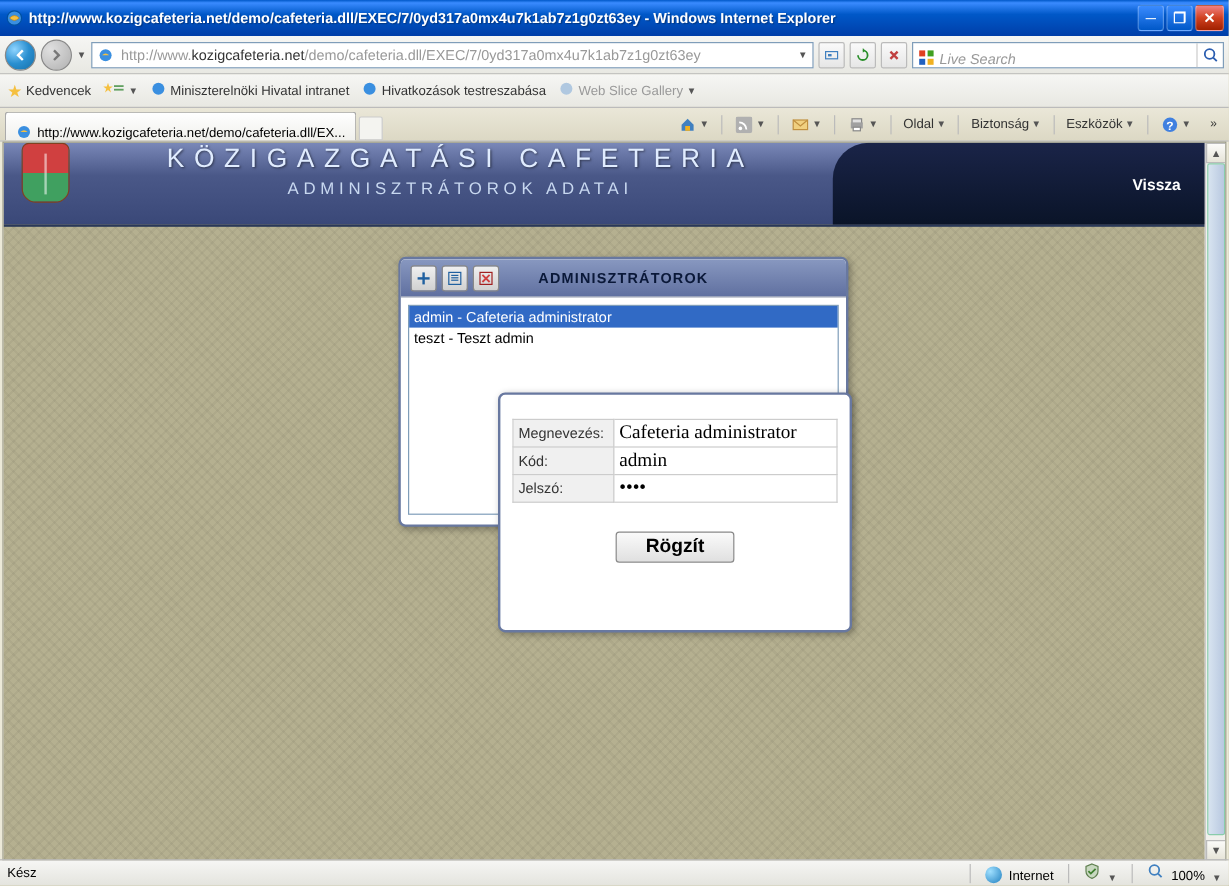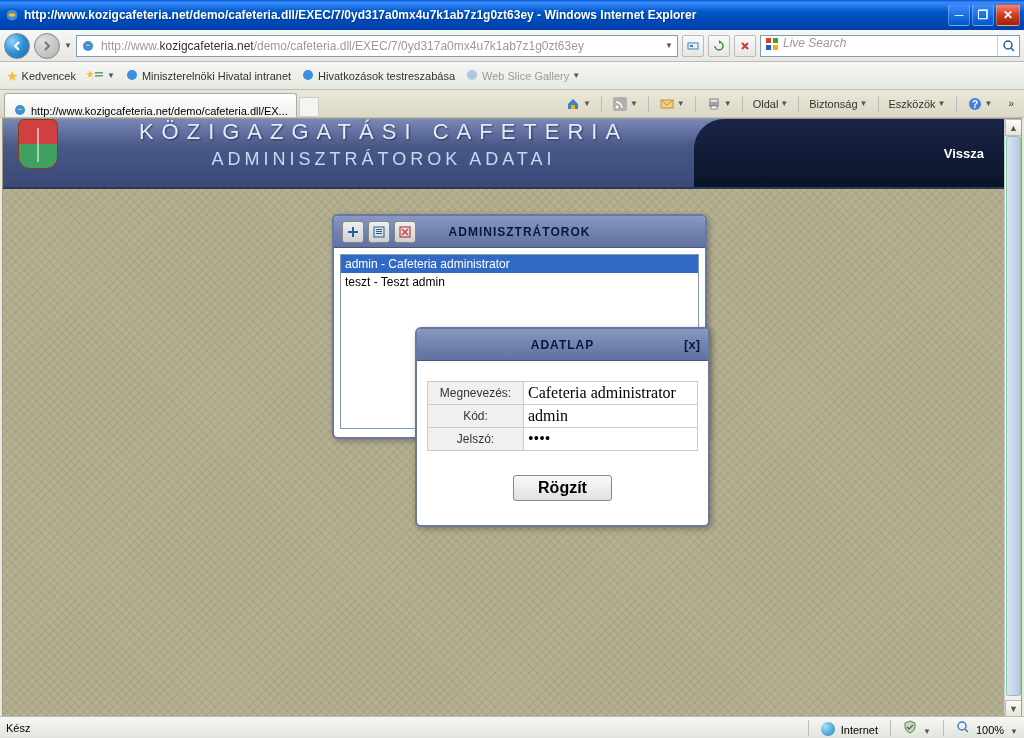"Live Search" .search-wrap { align-items: flex-start -> flex-end }
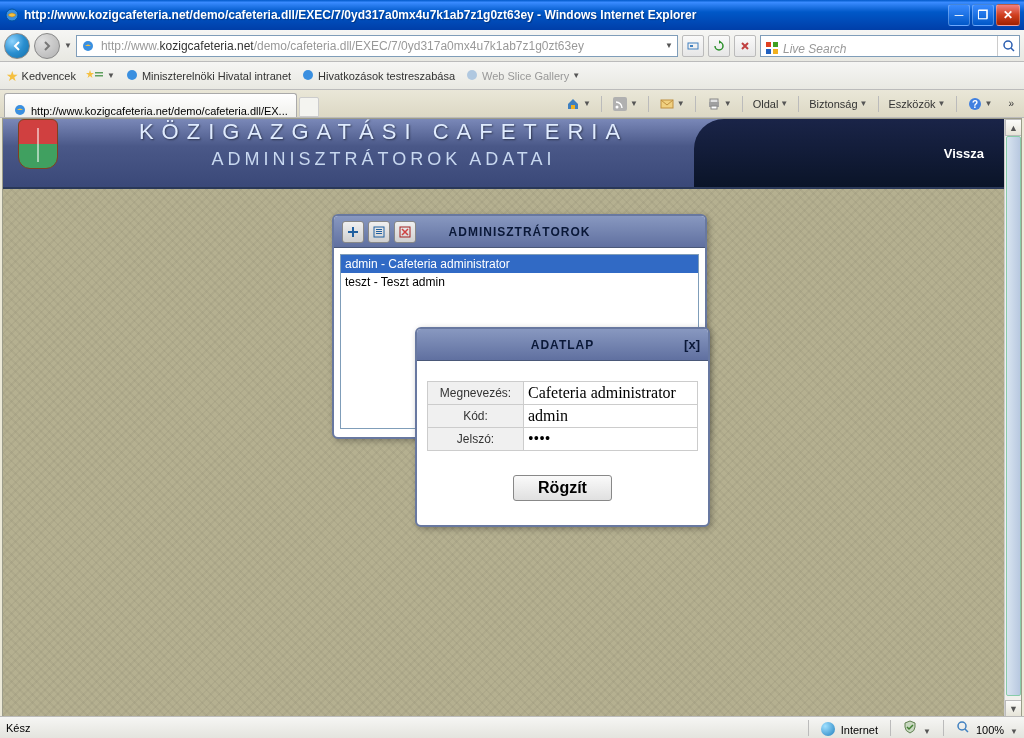"ADMINISZTRÁTOROK ADATAI" .header-sub { font-size: 18px -> 14px }
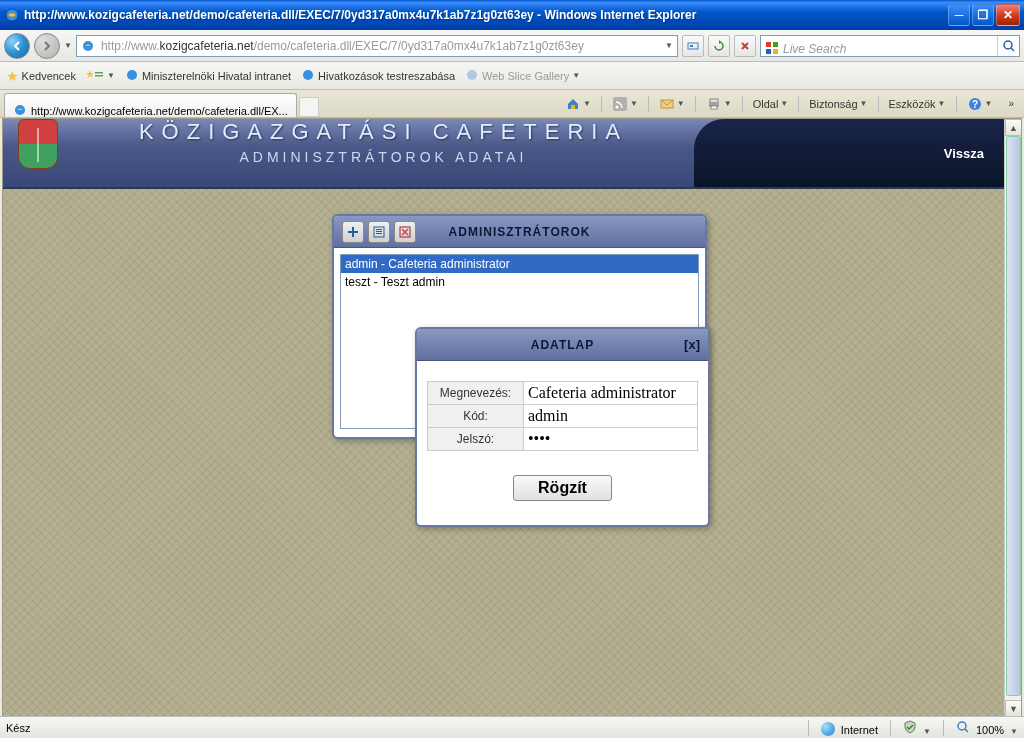"ADATLAP" div.panel-header { html: <div> <div>ADATLAP</div> <span>[x]</span> </div> -> none }
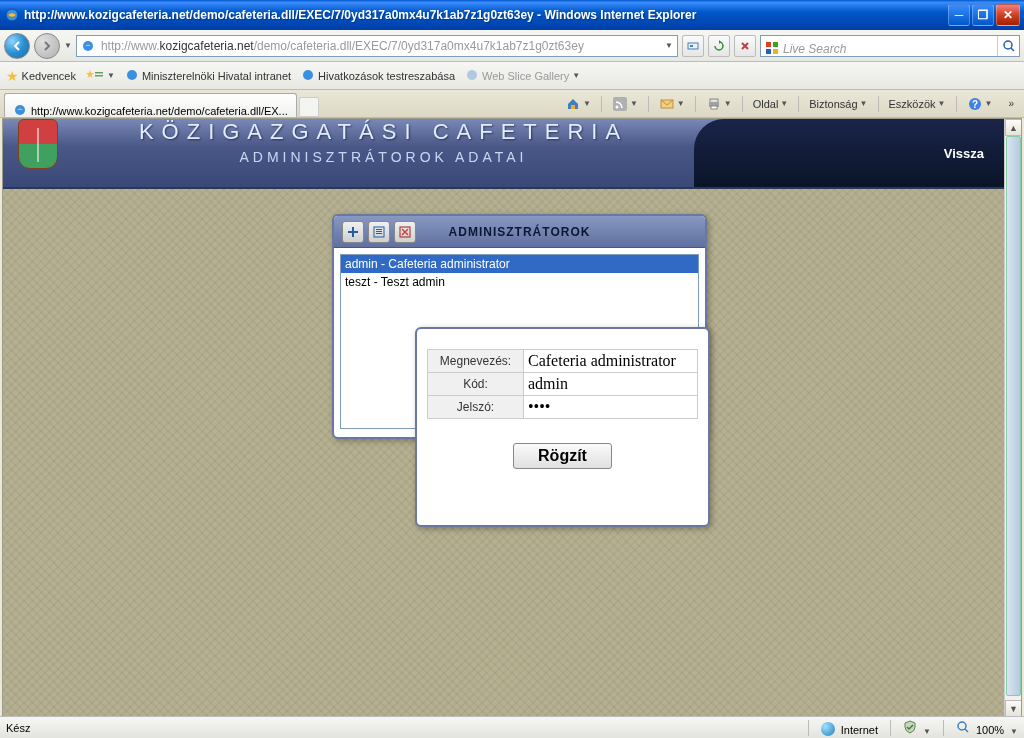"Megnevezés:" .form-table td.label { text-align: center -> none; width: 96px -> 84px }
